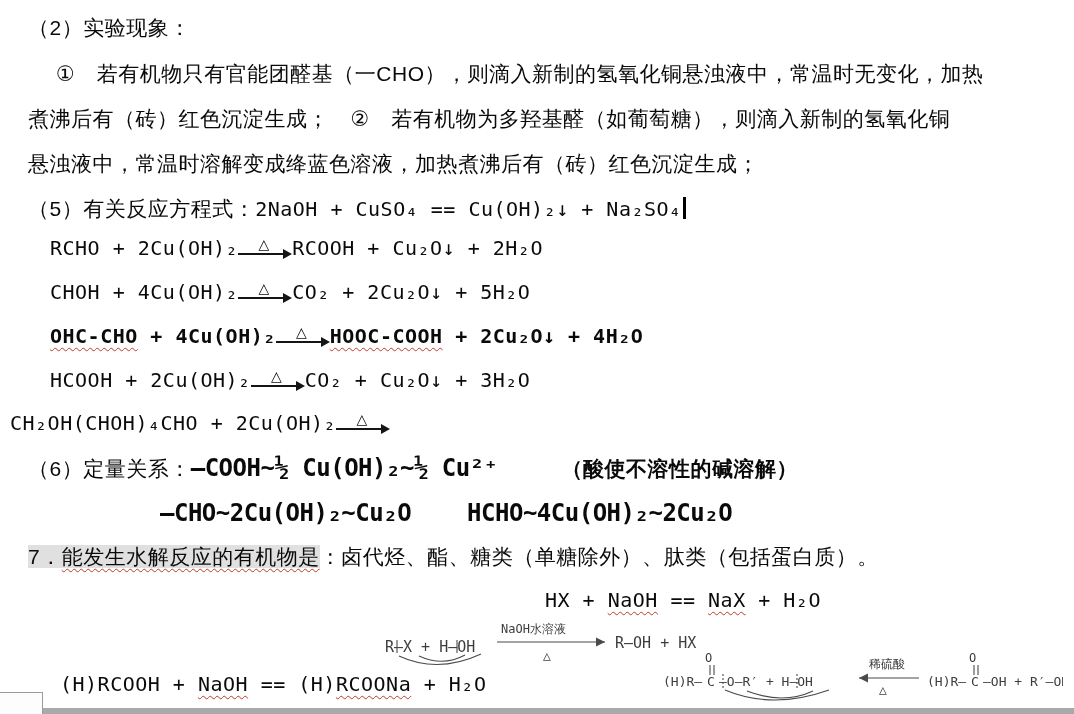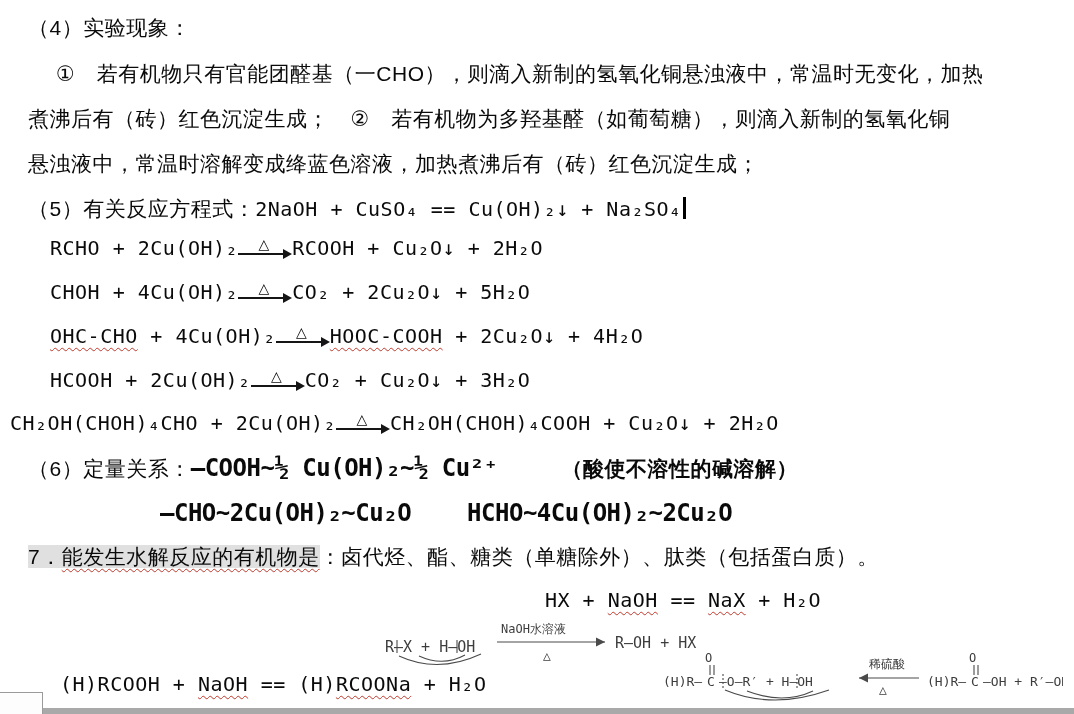"（4）实验现象：" span { text: 4 -> 2 }
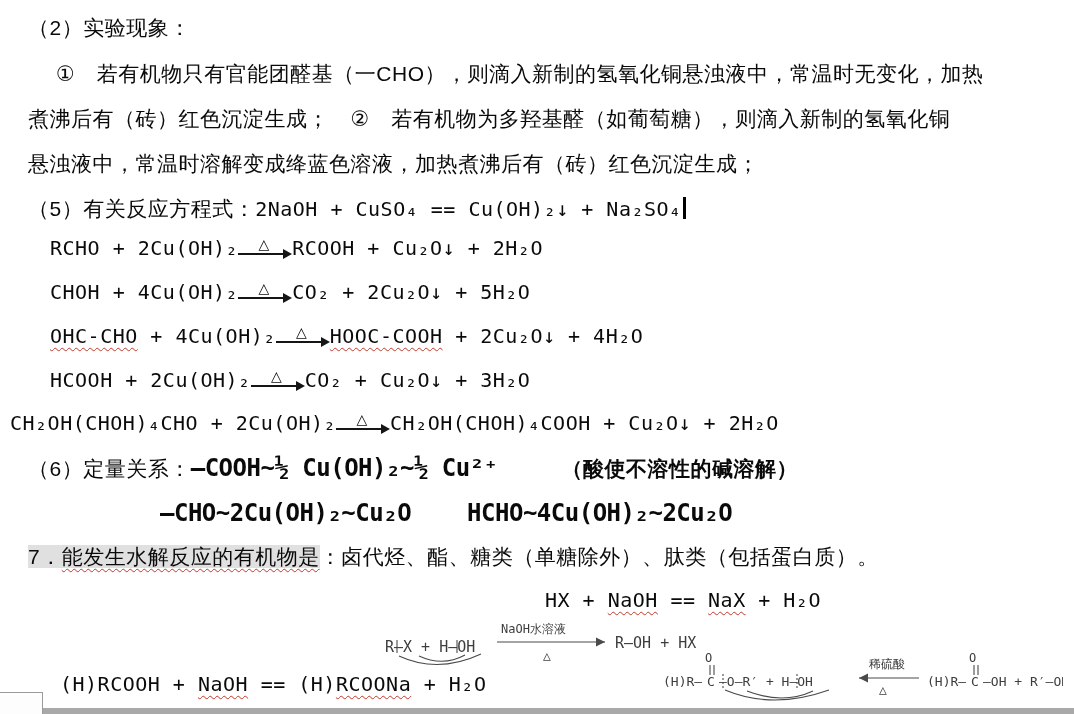"OHC-CHO + 4Cu(OH)₂" div.ln { font-weight: none -> bold }
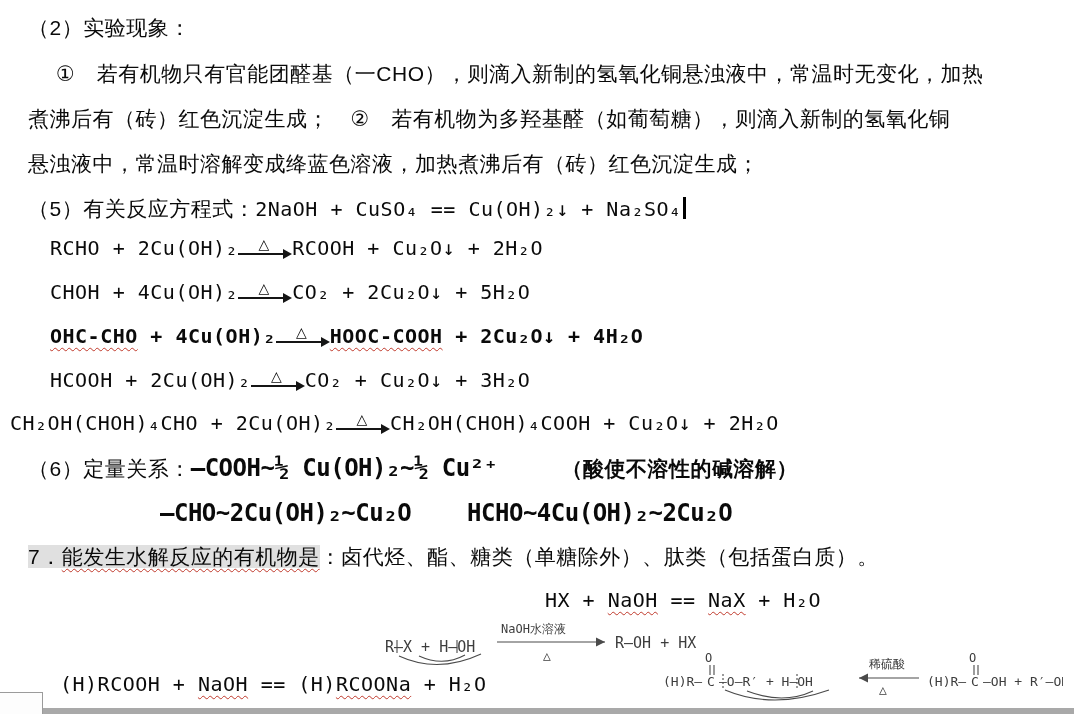"CH₂OH(CHOH)₄COOH + Cu₂O↓ + 2H₂O" span { html: <span>CH₂OH(CHOH)₄COOH + Cu₂O↓ + 2H₂O</span> -> none }
